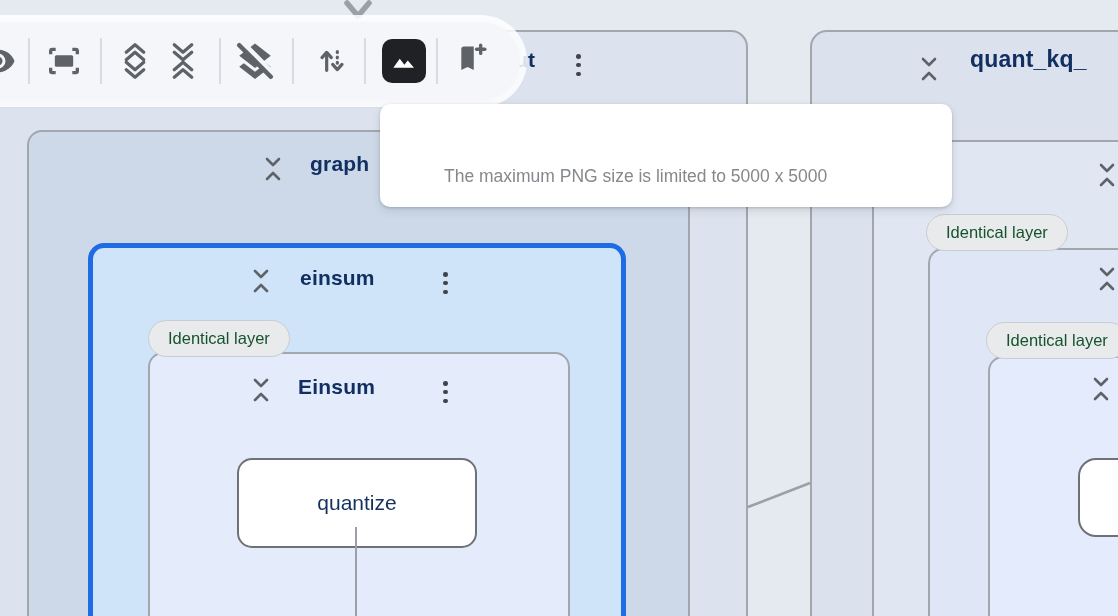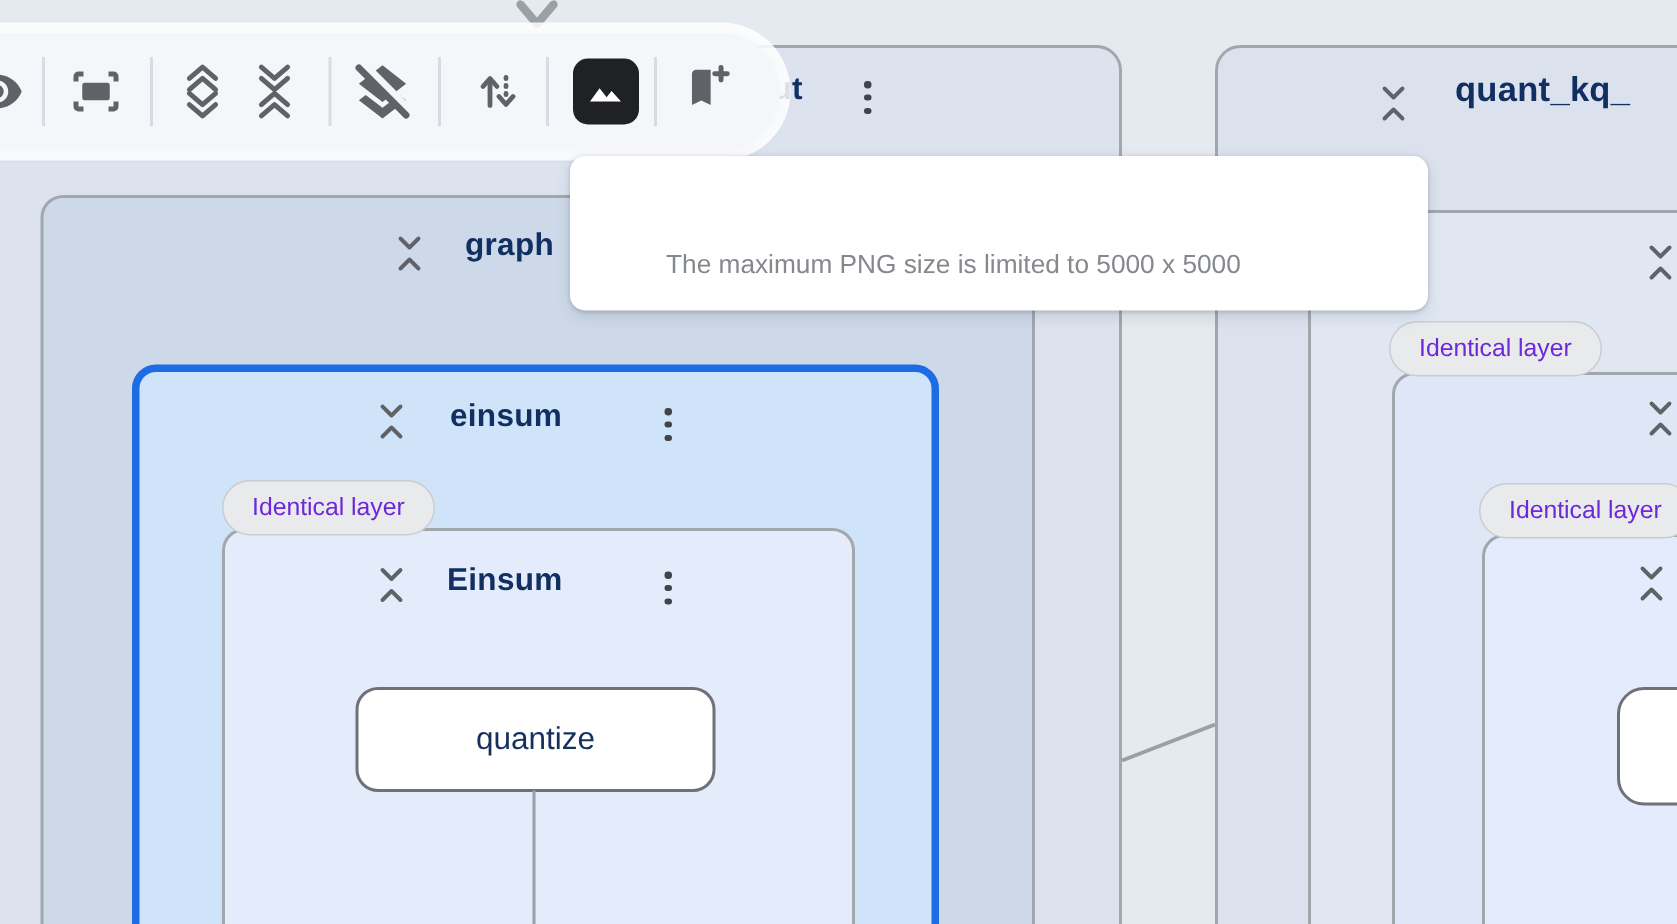"Identical layer" .badge { color: #6d28d9 -> #14532d }
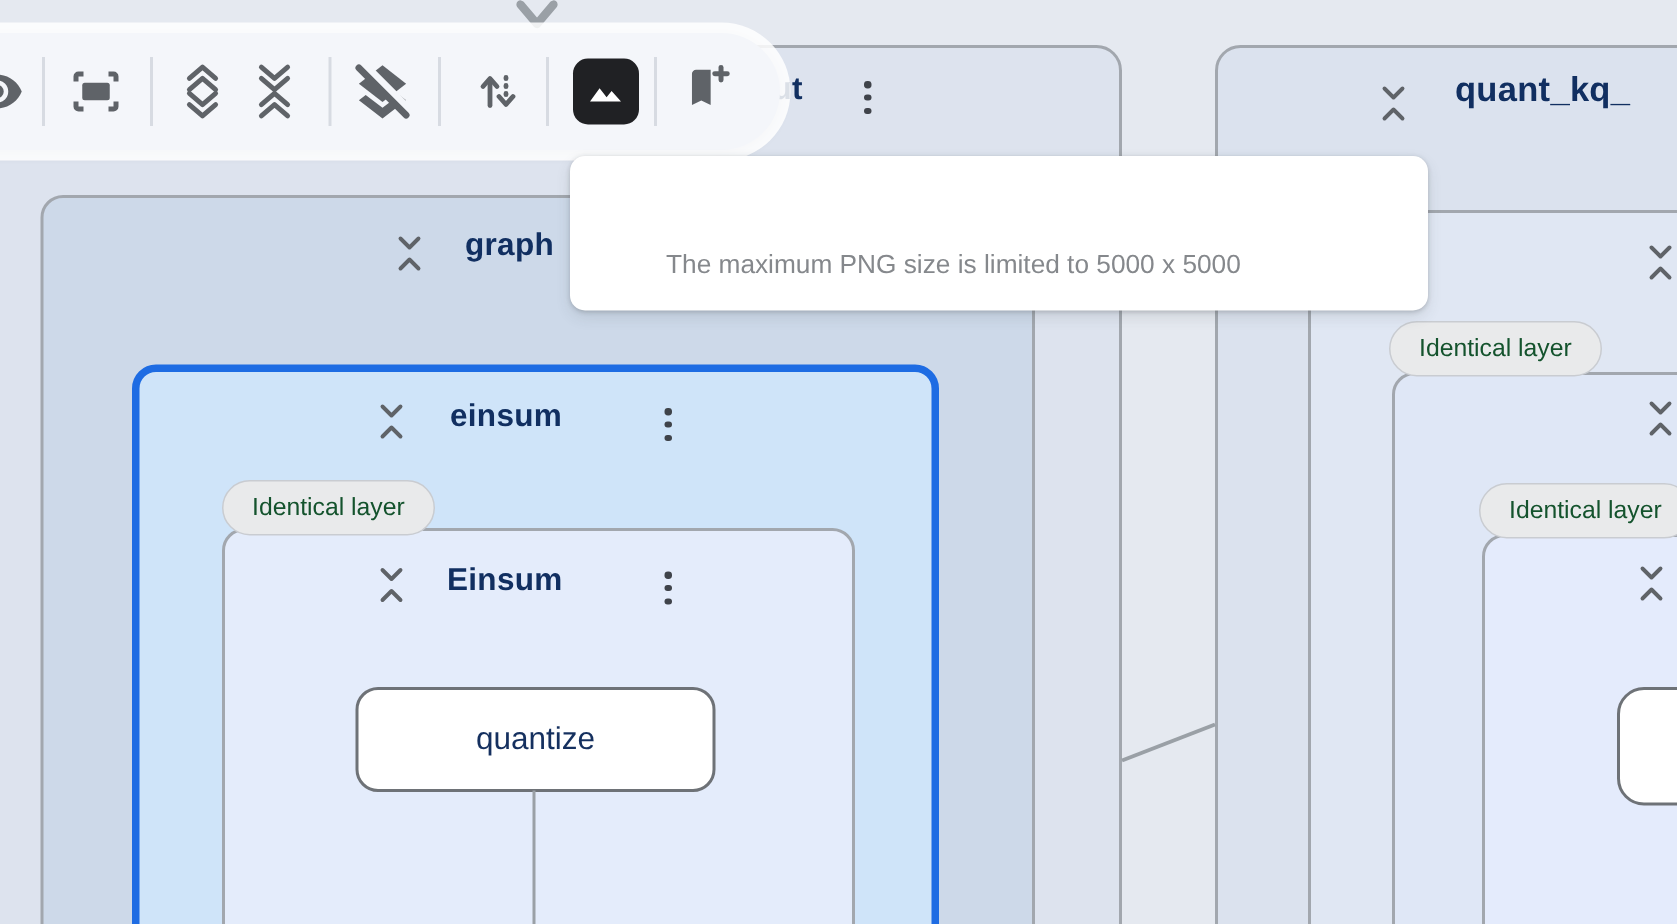"quantize" div.op-node { height: 70px -> 90px }
